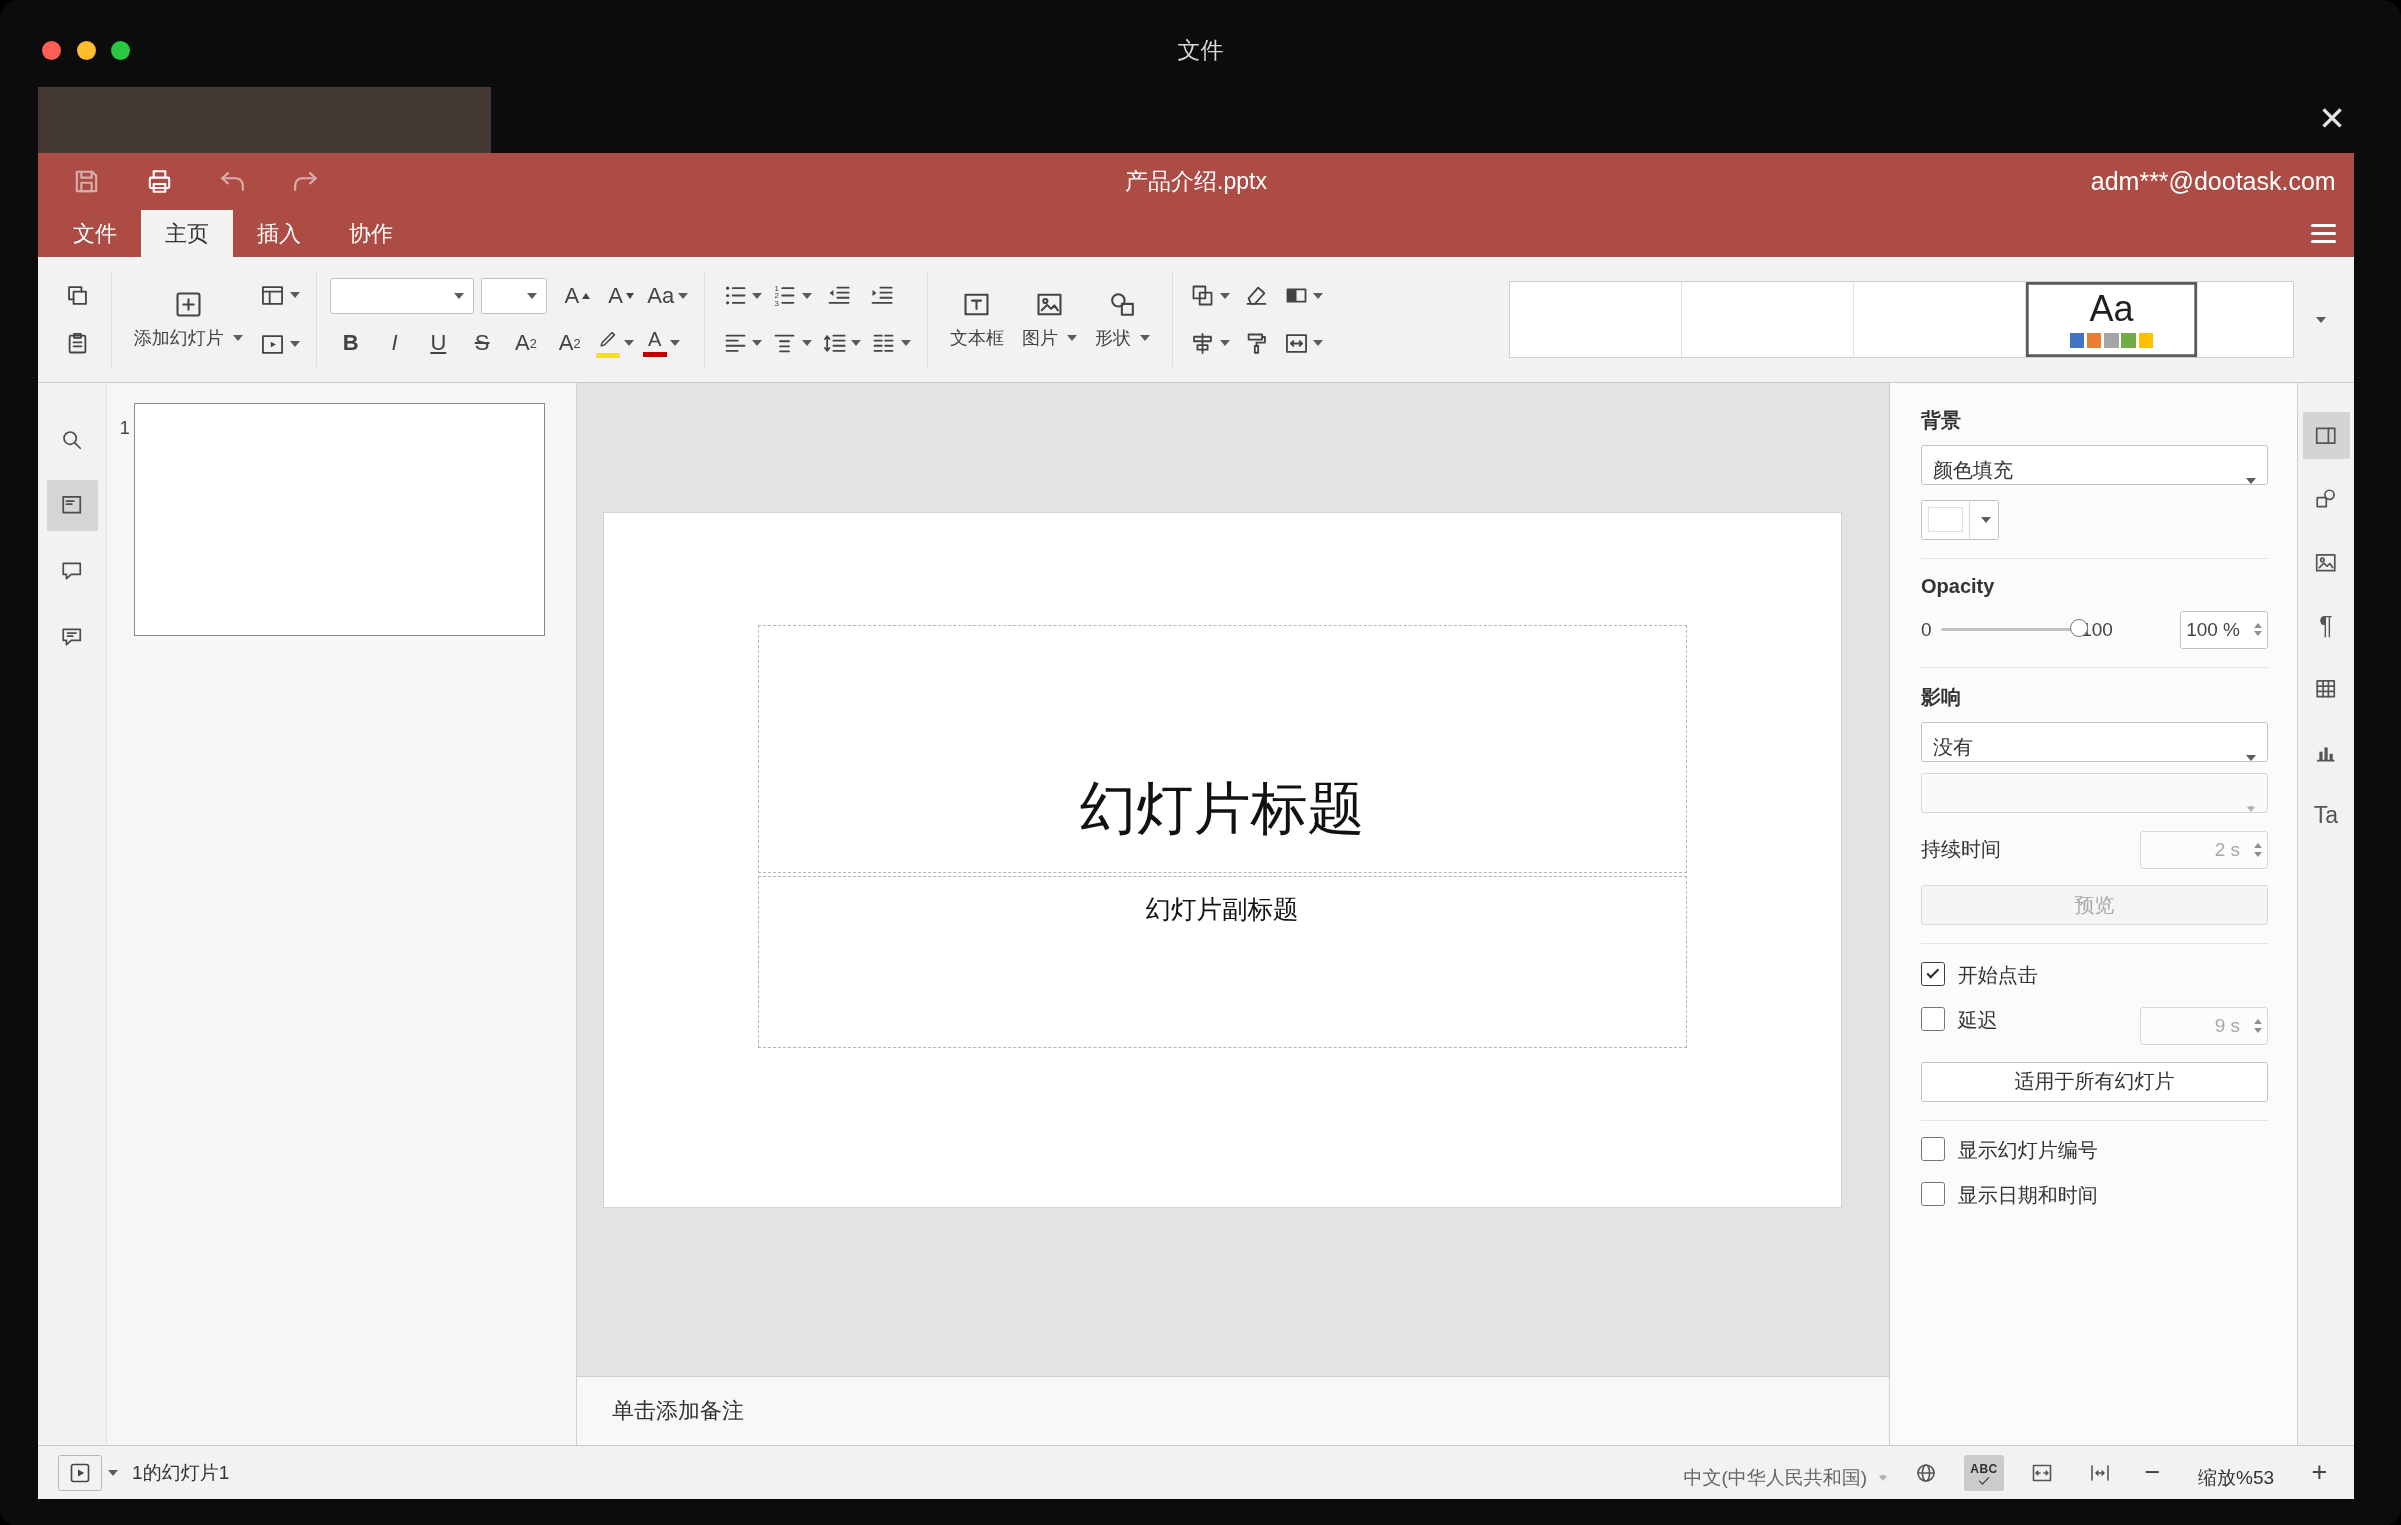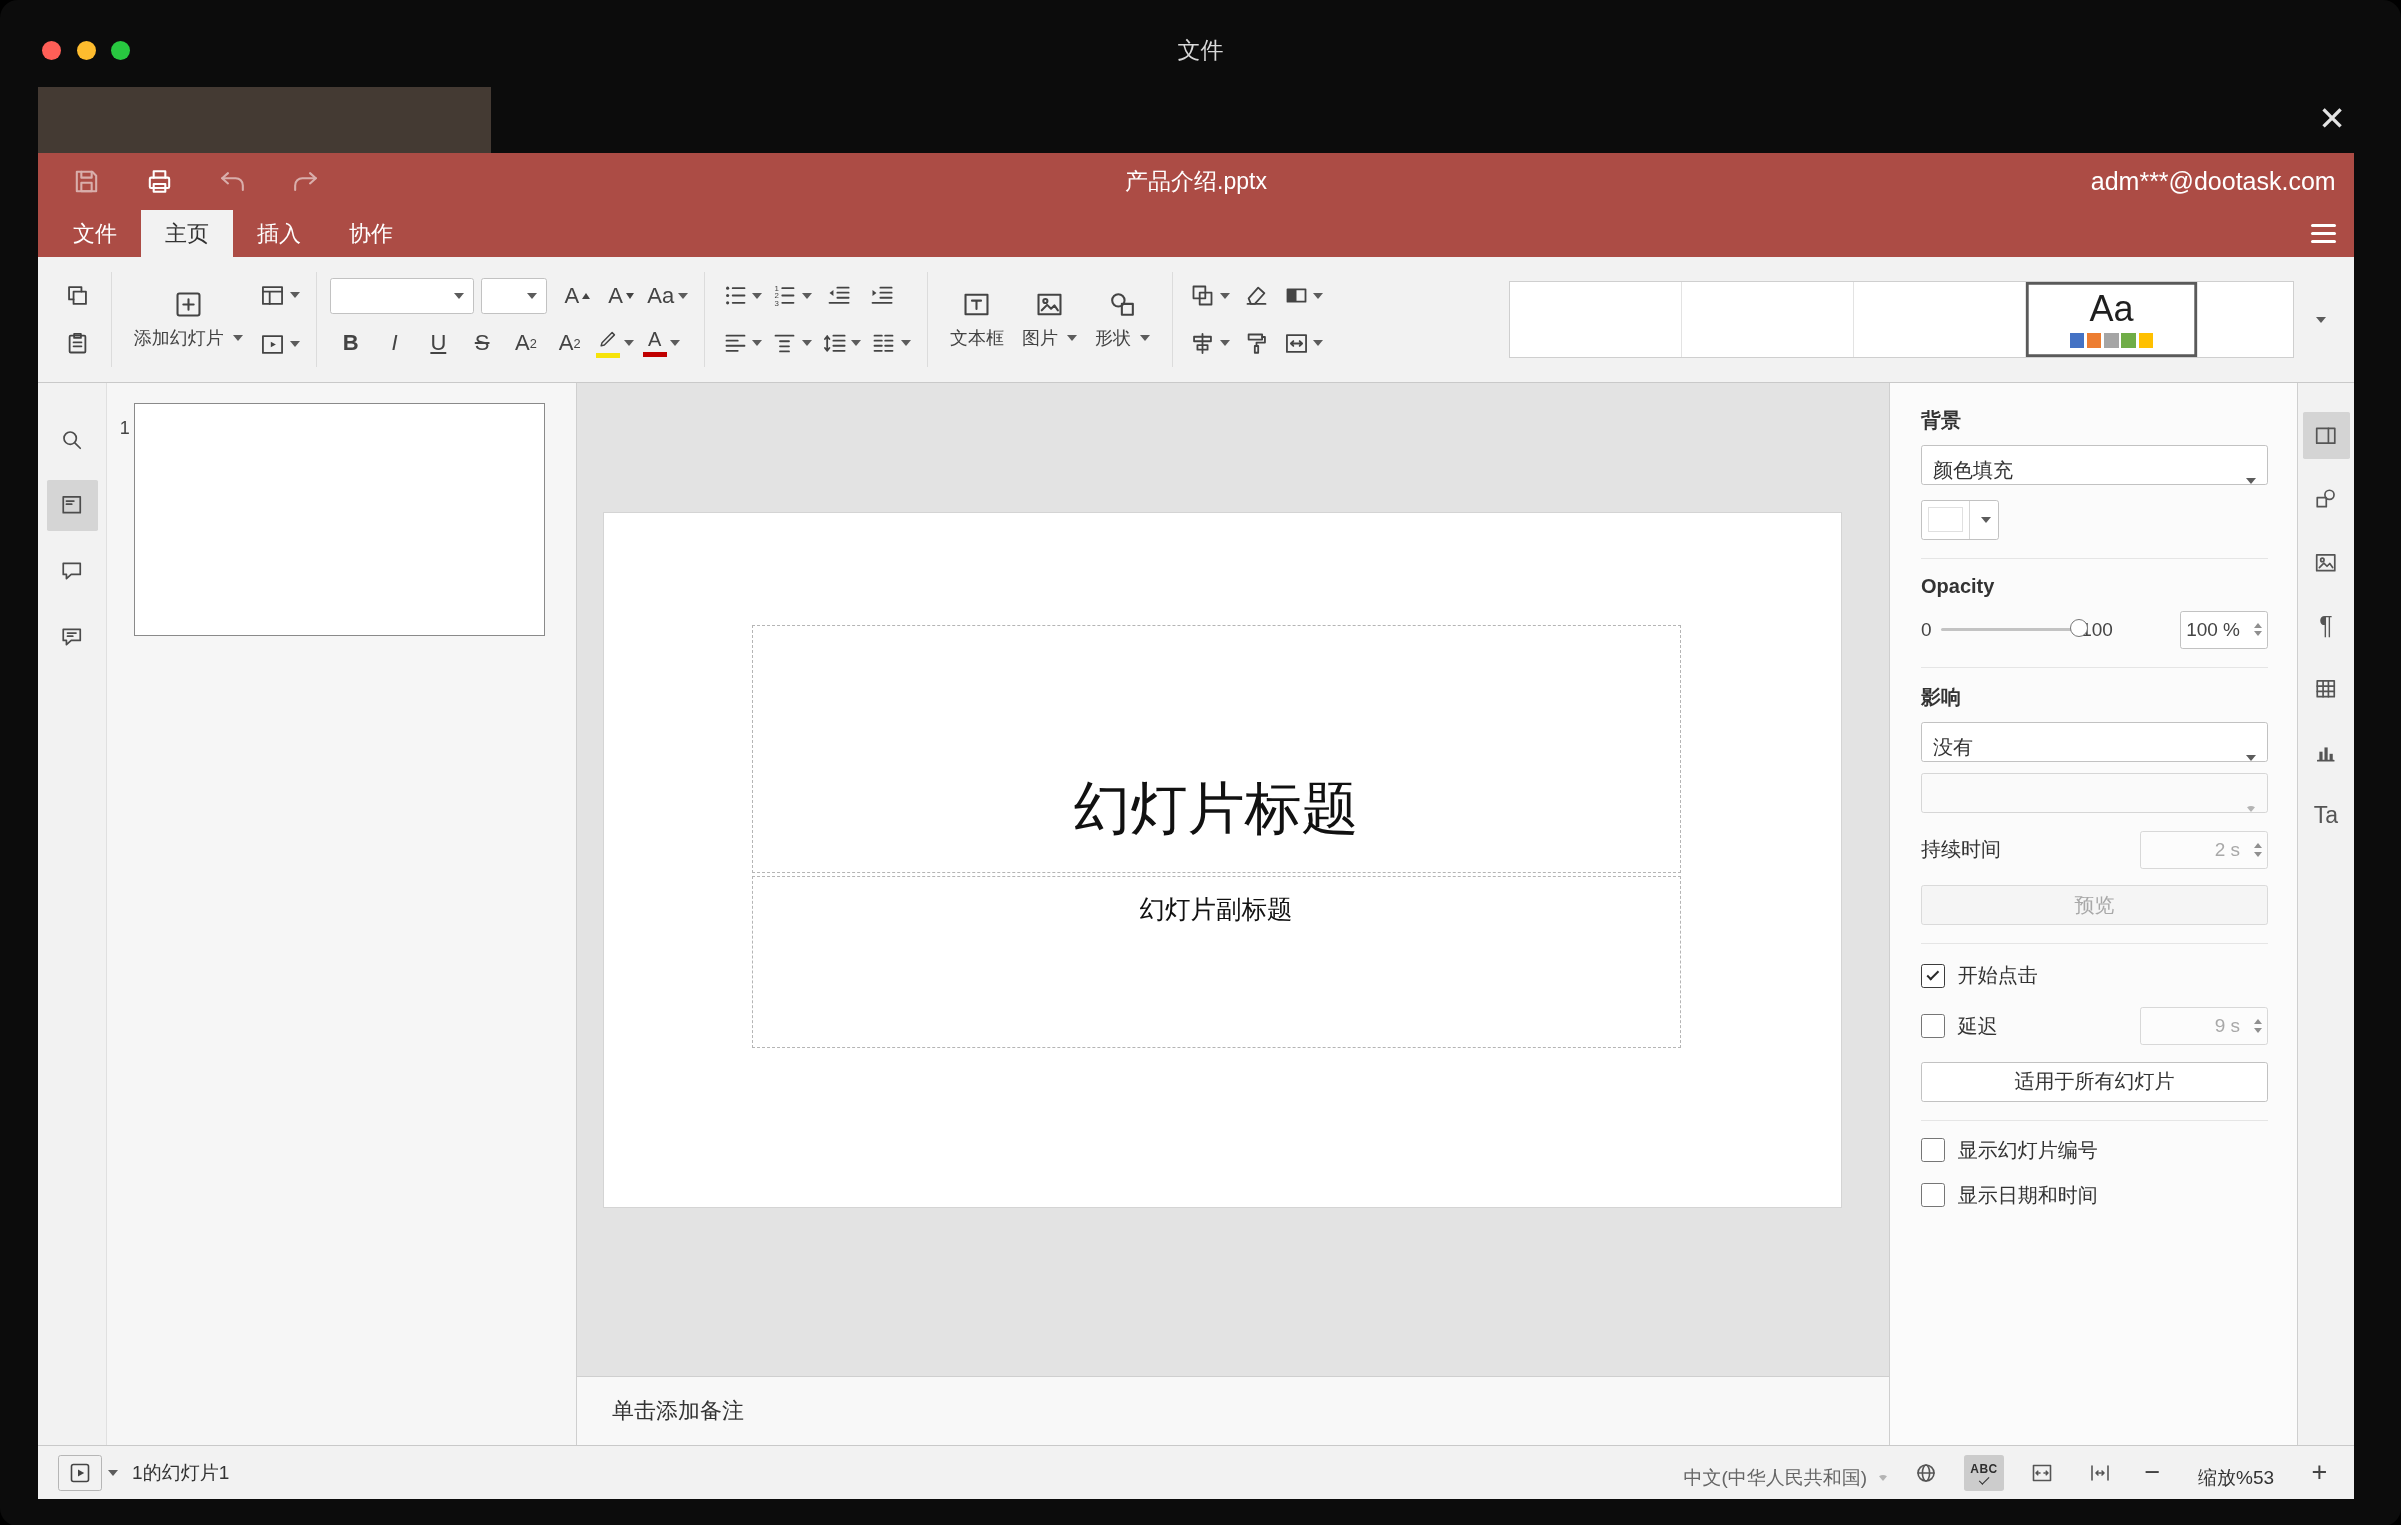"幻灯片标题" .ph { left: 148px -> 154px }
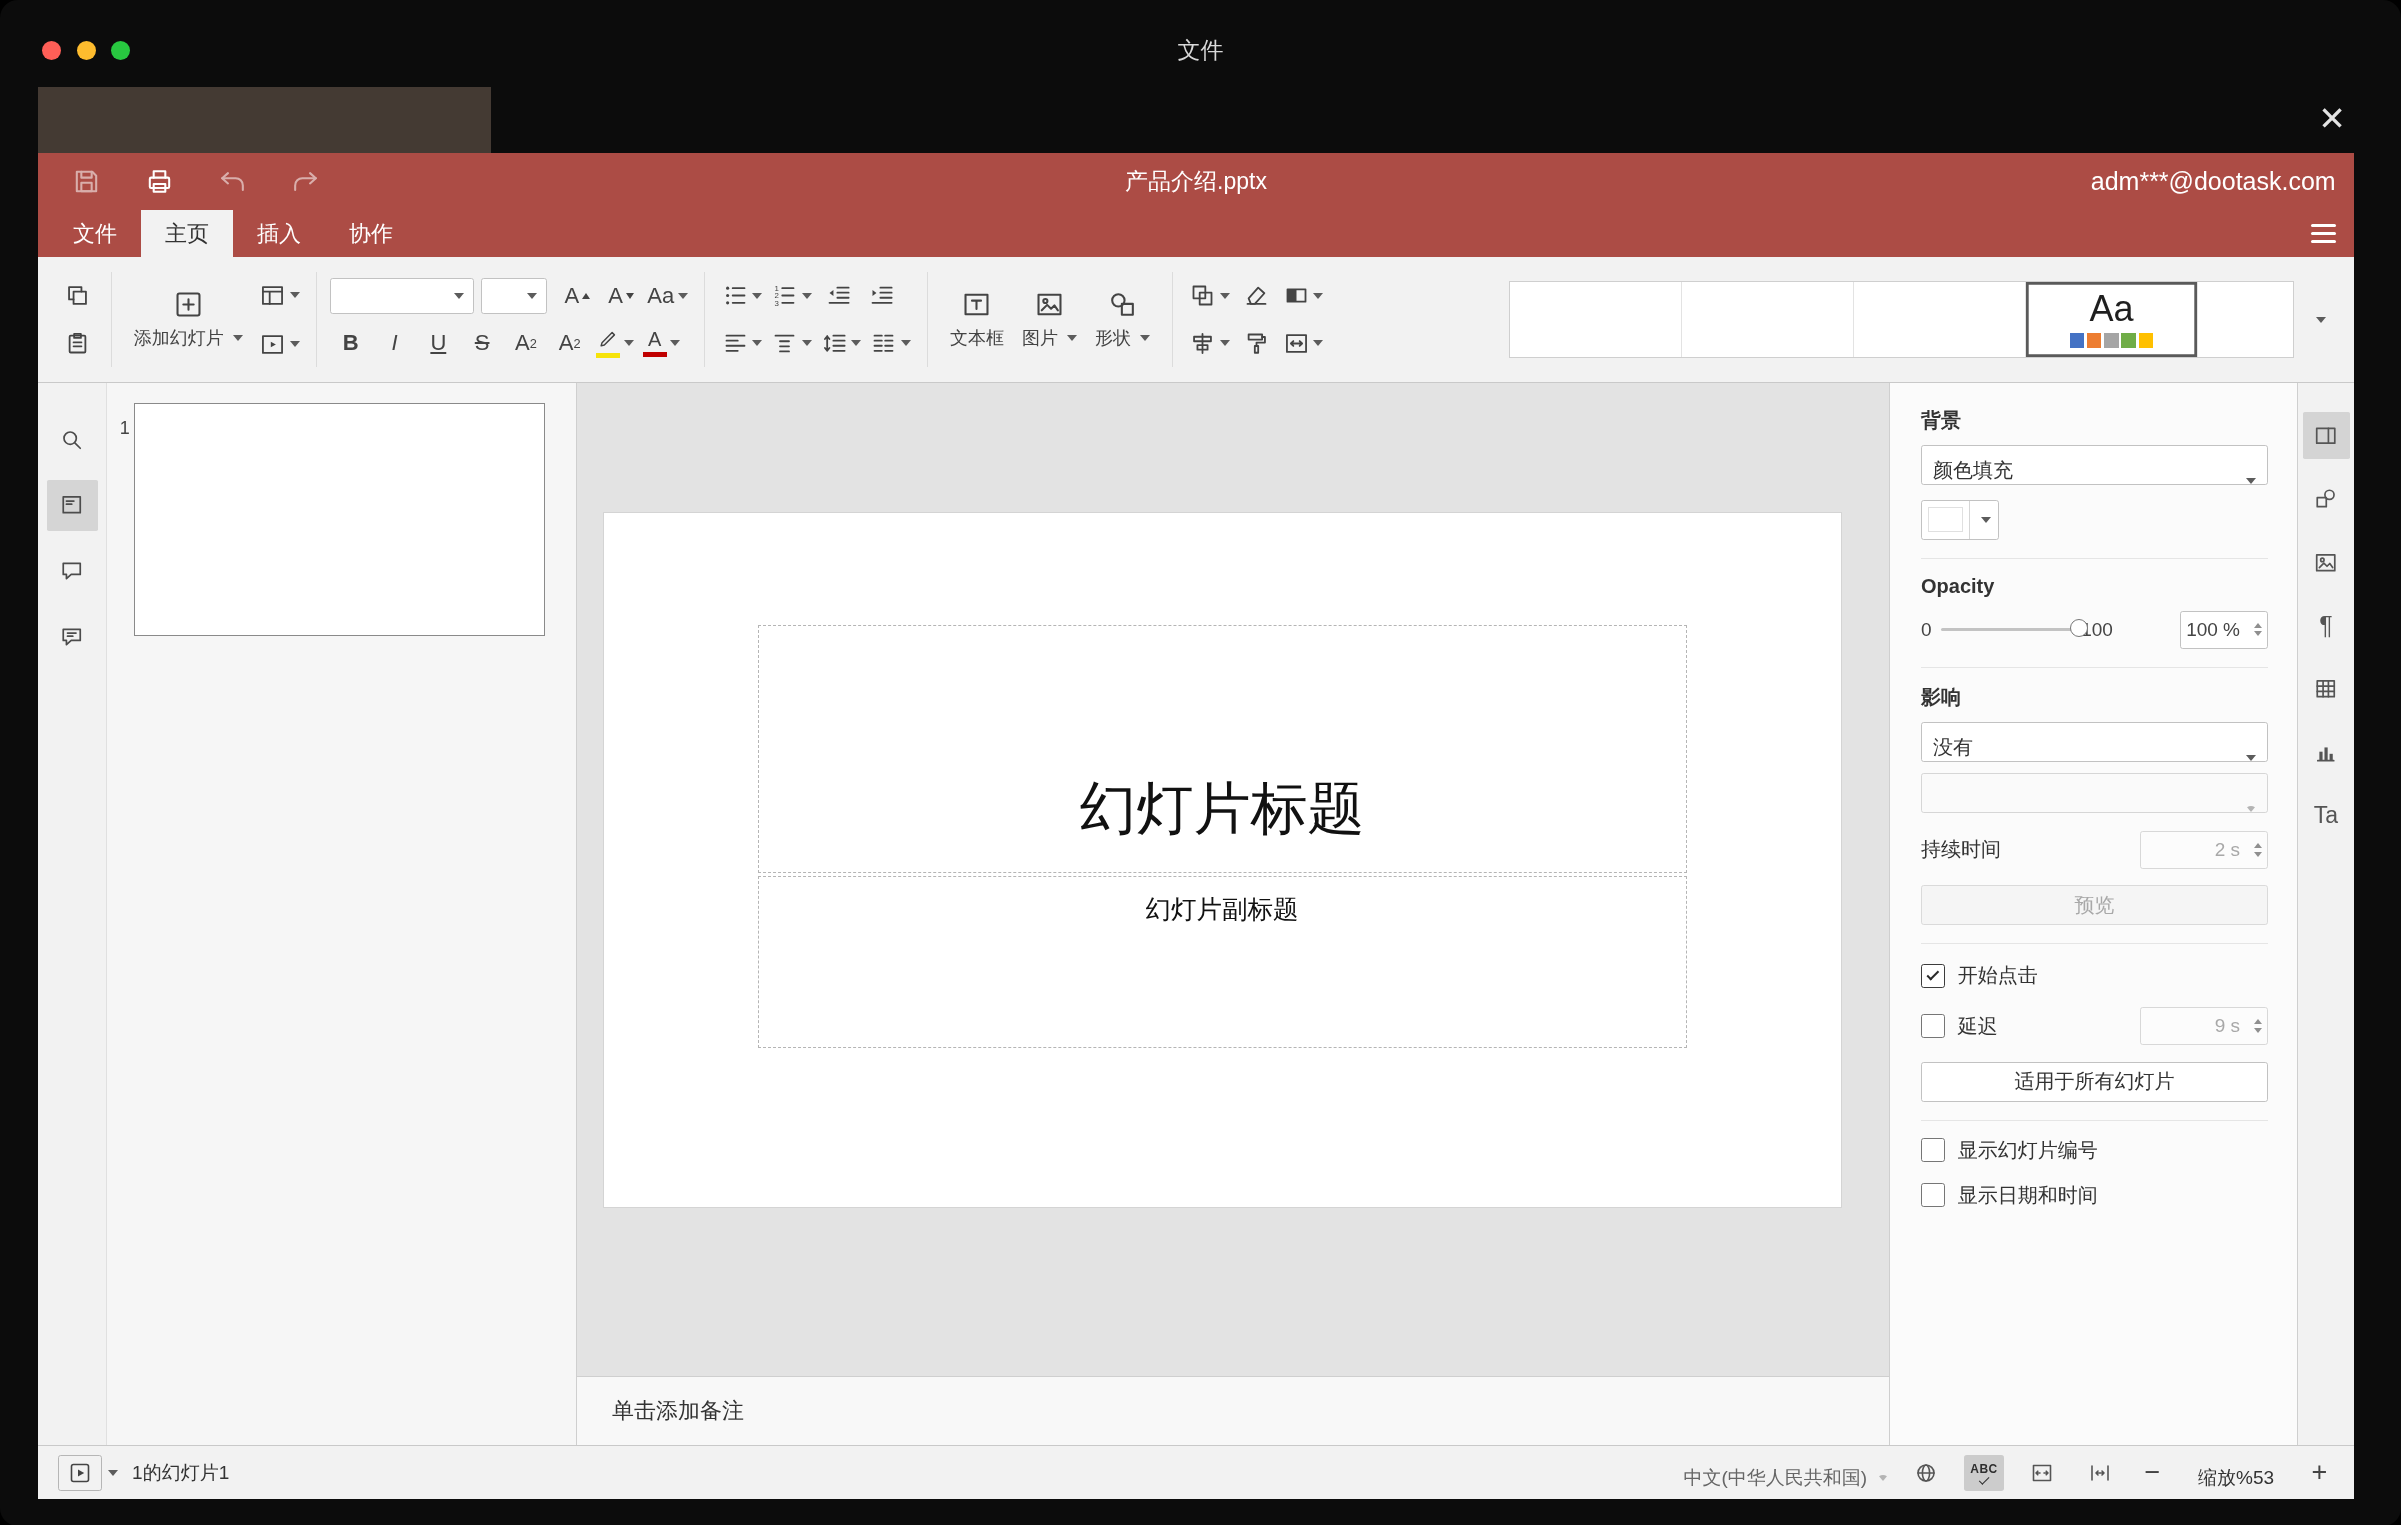"开始点击" .cb-row { align-items: center -> none }
